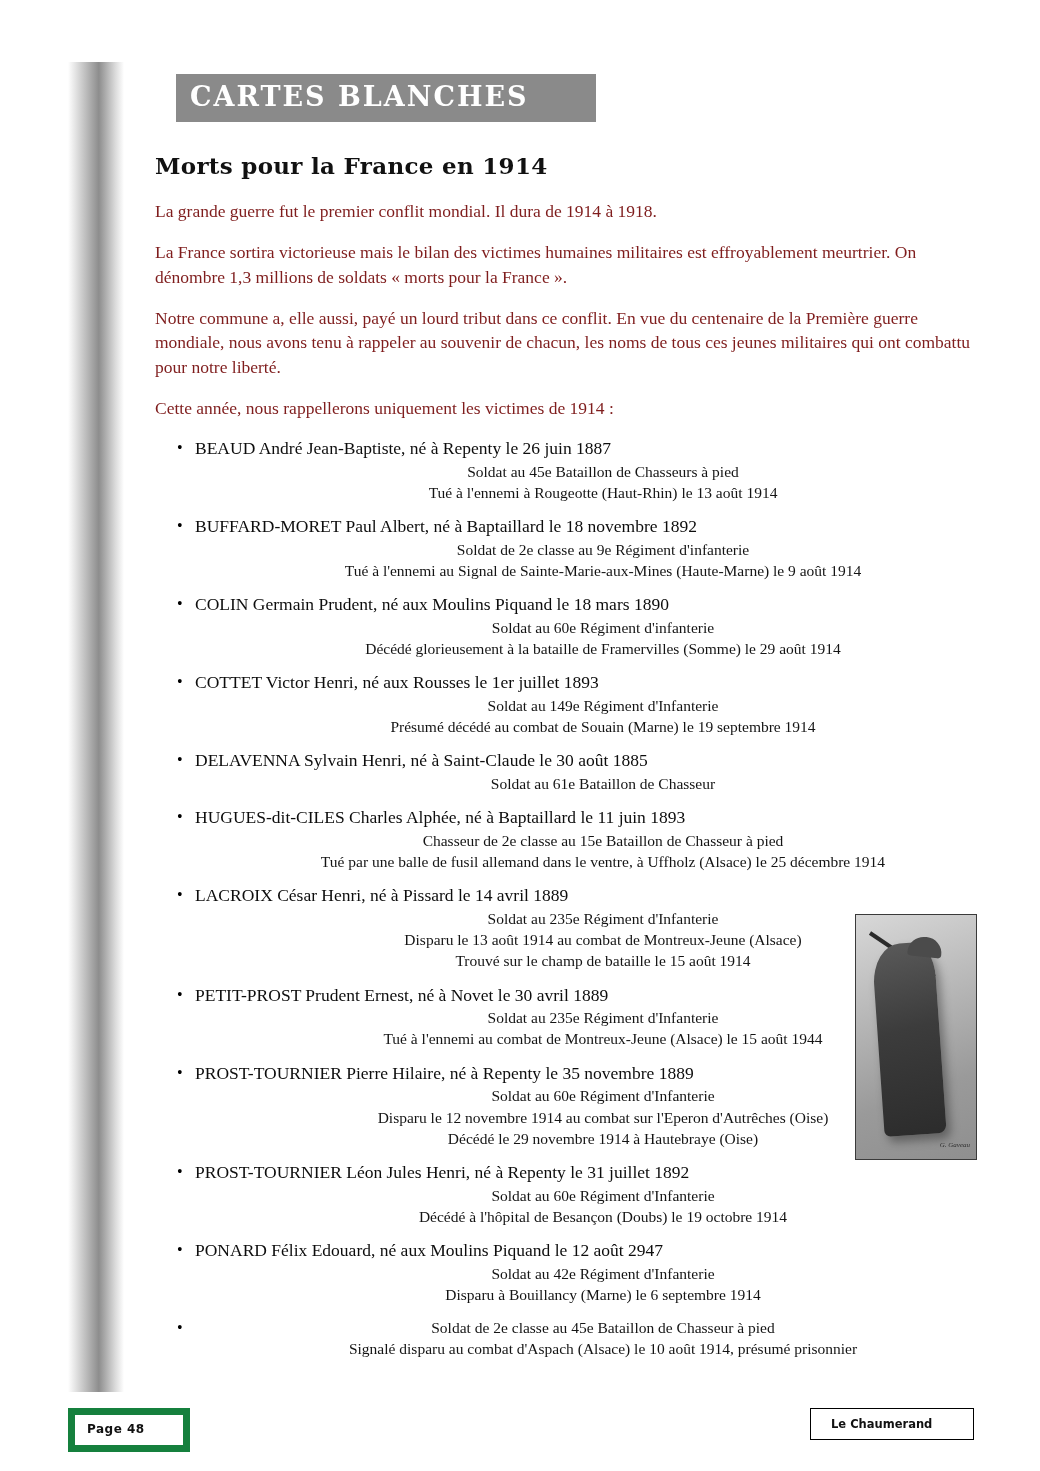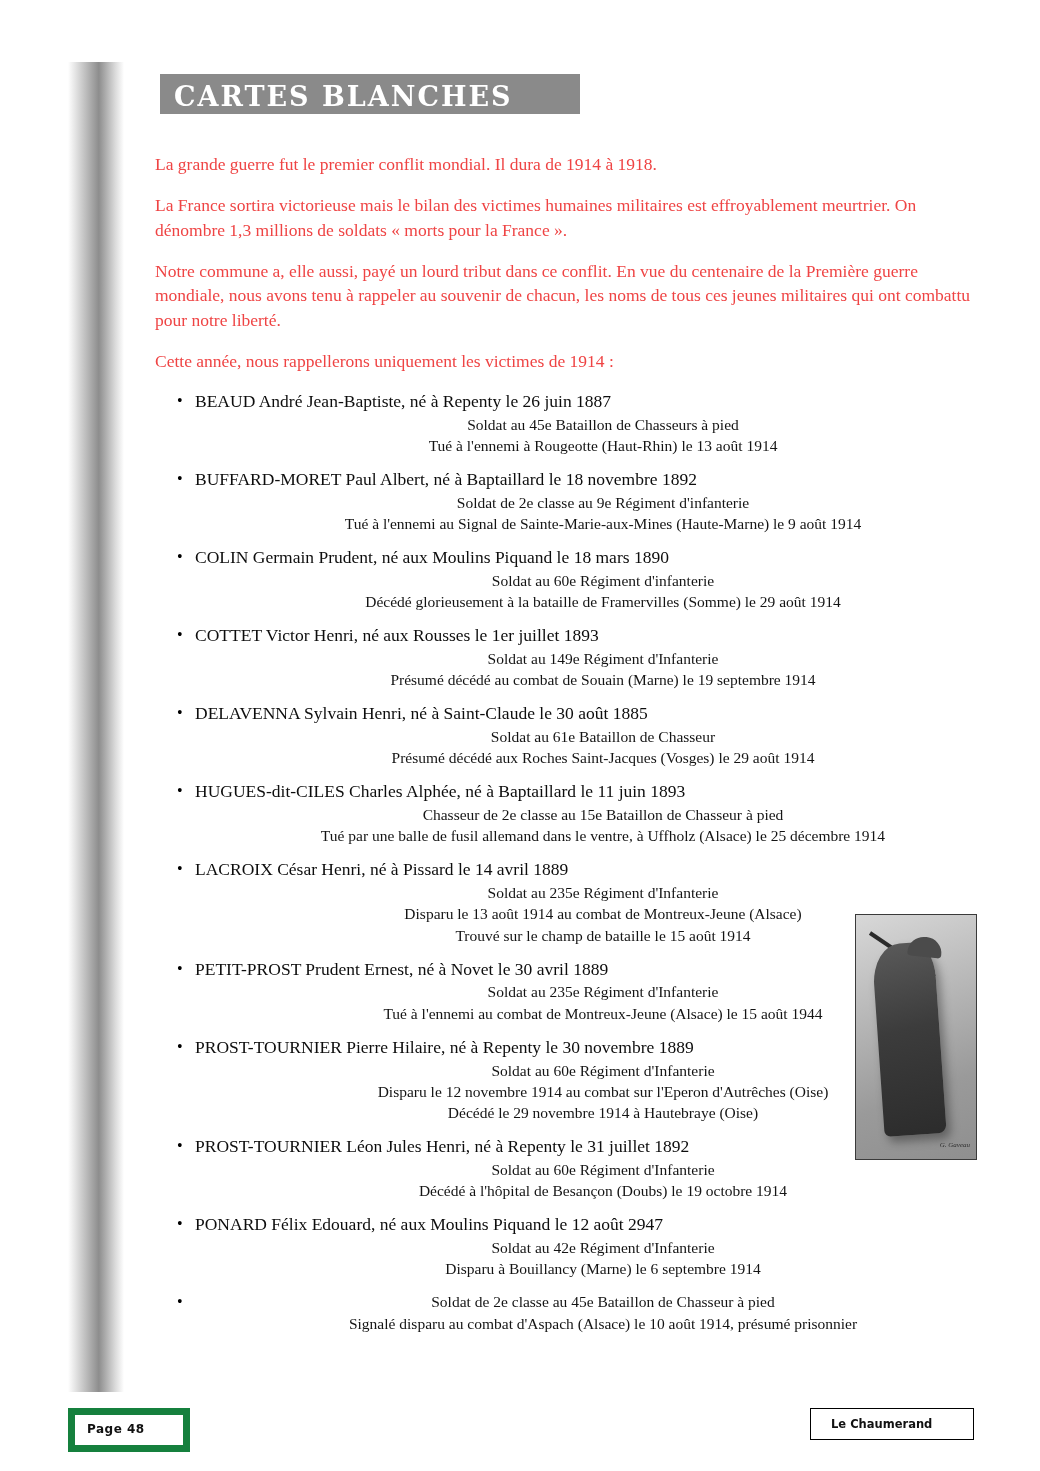"CARTES BLANCHES" .header-band { height: 40px -> 48px; left: 160px -> 176px }
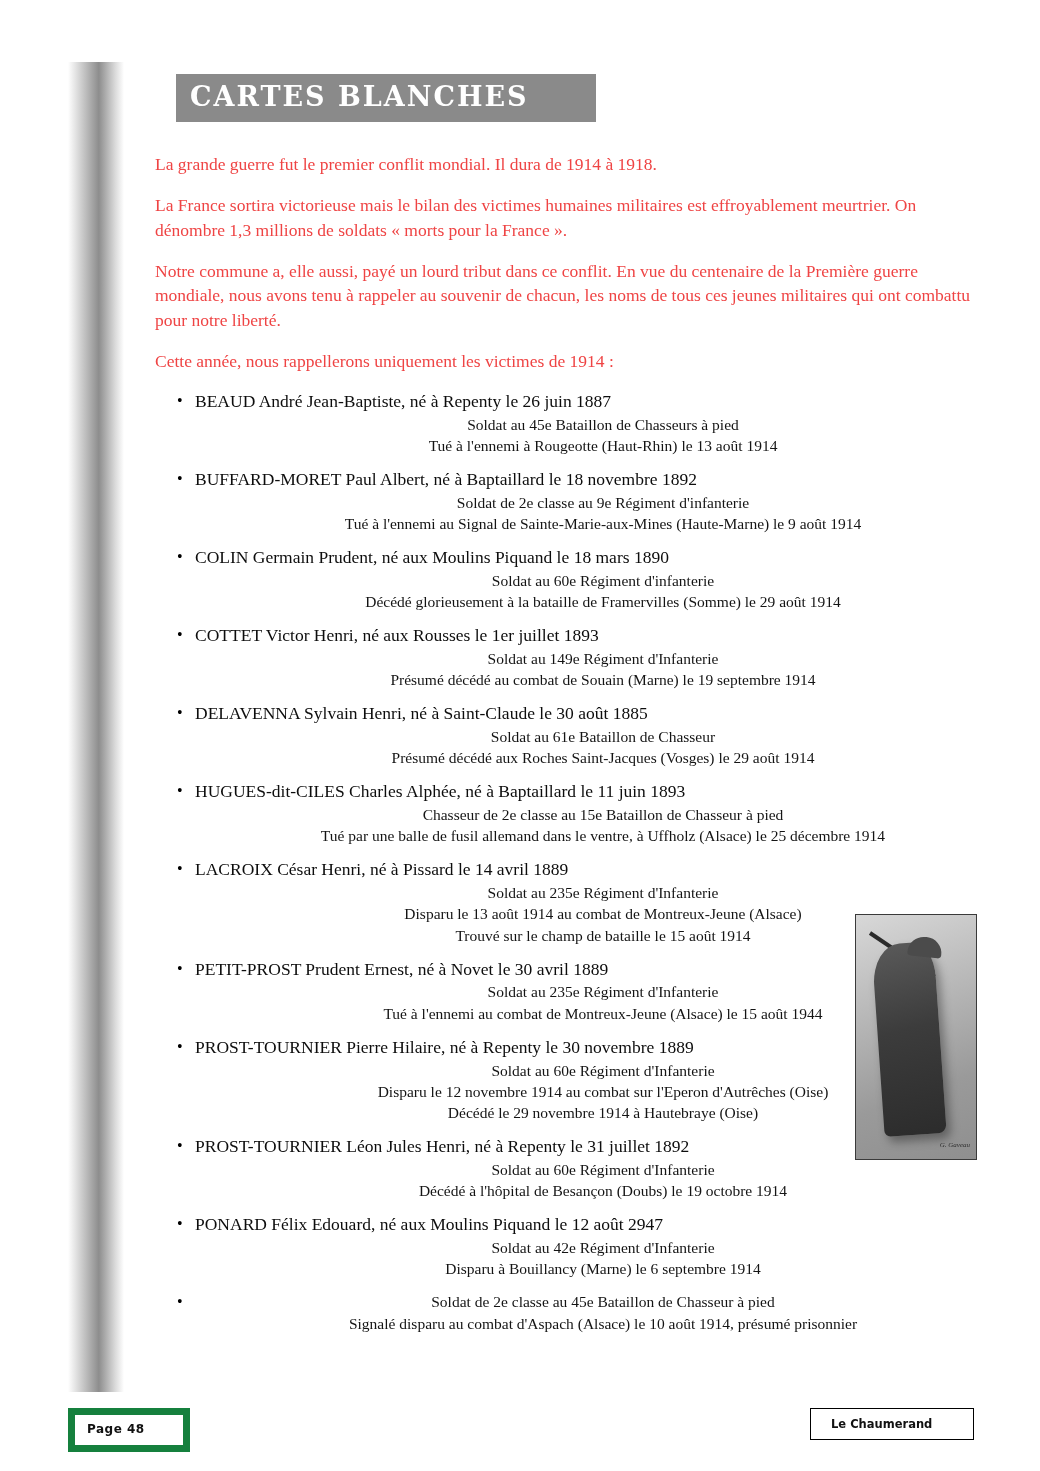"Morts pour la France en" h1.article-title { html: none -> <h1>Morts pour la France en 1914</h1> }
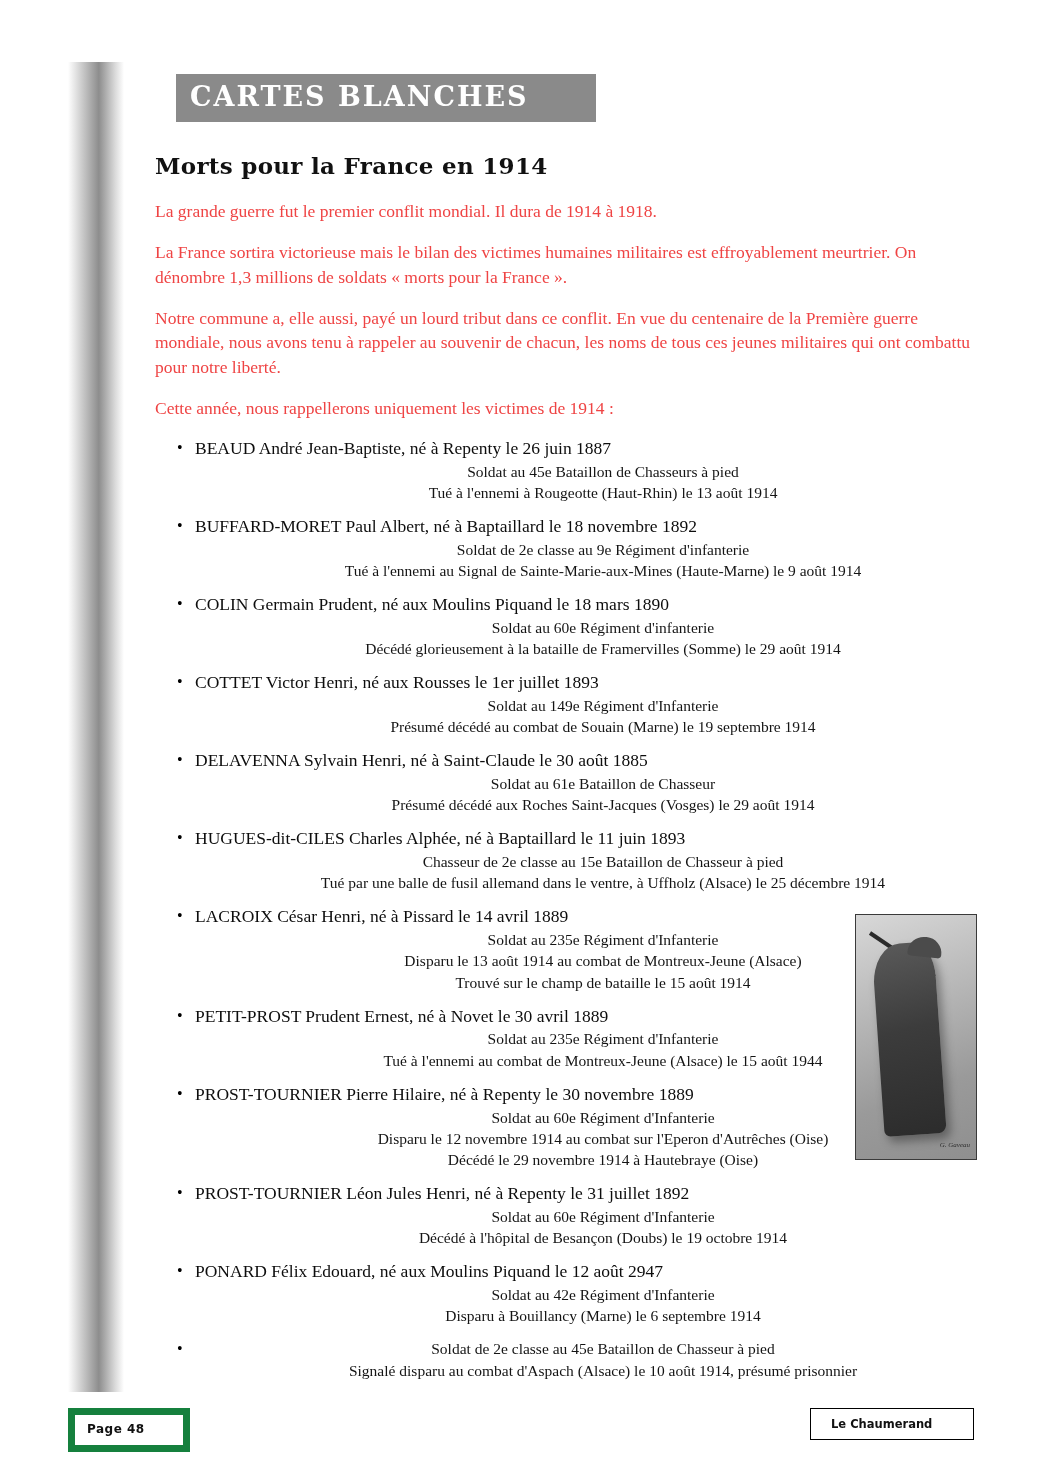"La grande guerre fut le" p.para { color: #ef4444 -> #7f1d1d }
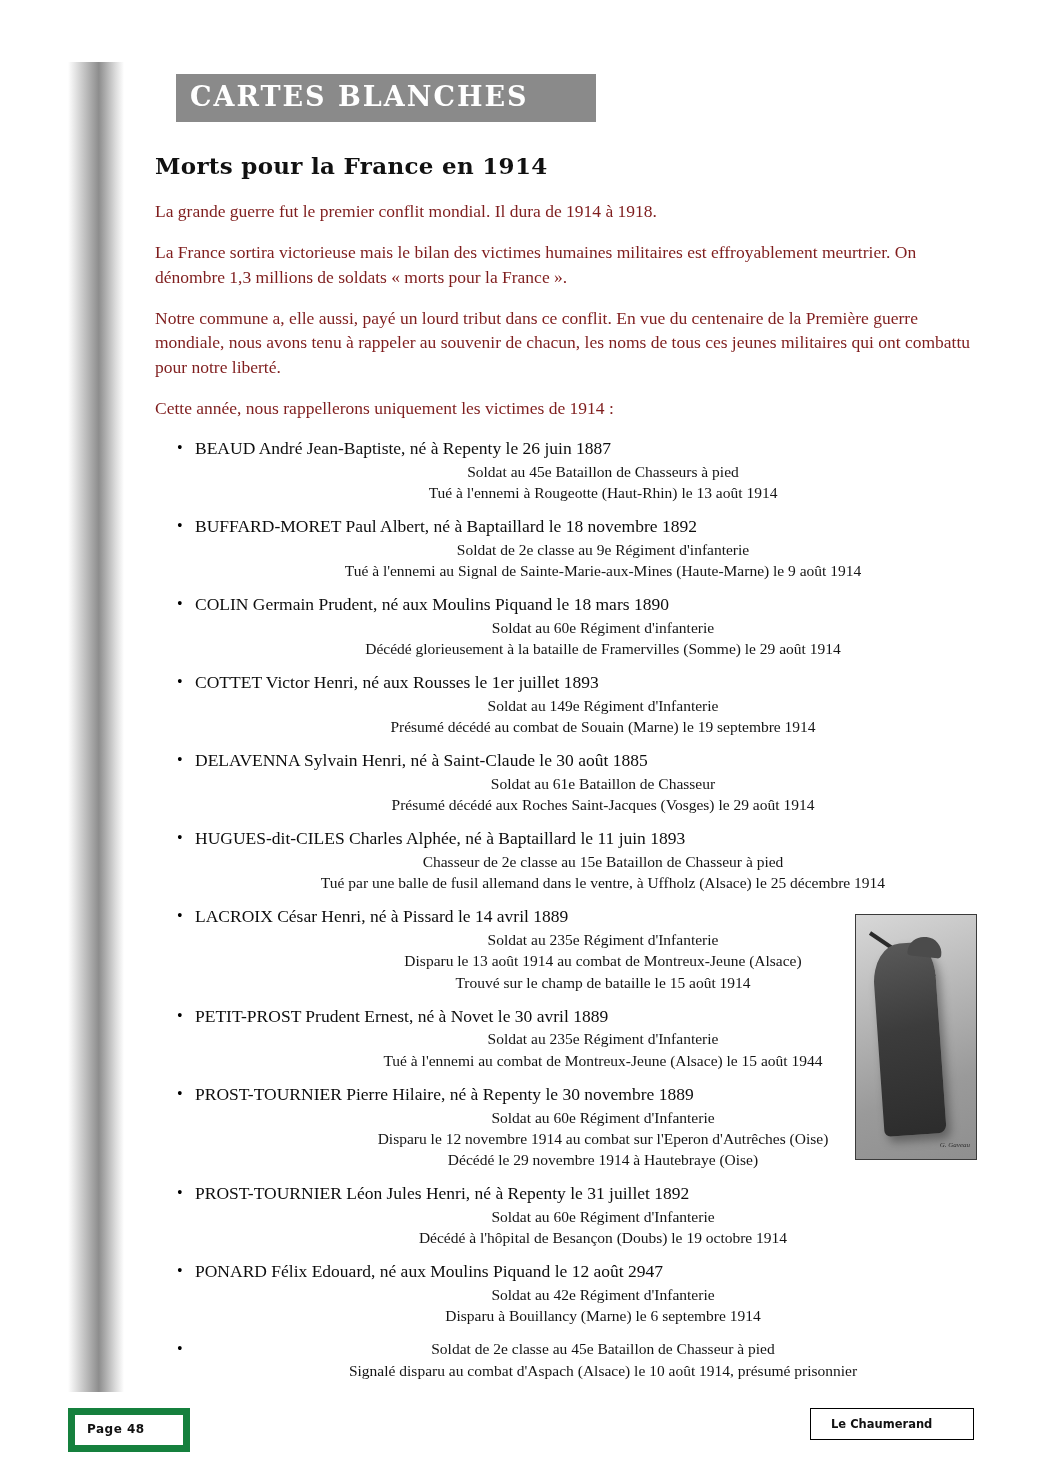"Présumé décédé aux Roches Saint-Jacques" div.entry-detail { html: <div>Présumé décédé aux Roches Saint-Jacques (Vosges) le 29 août 1914</div> -> none }
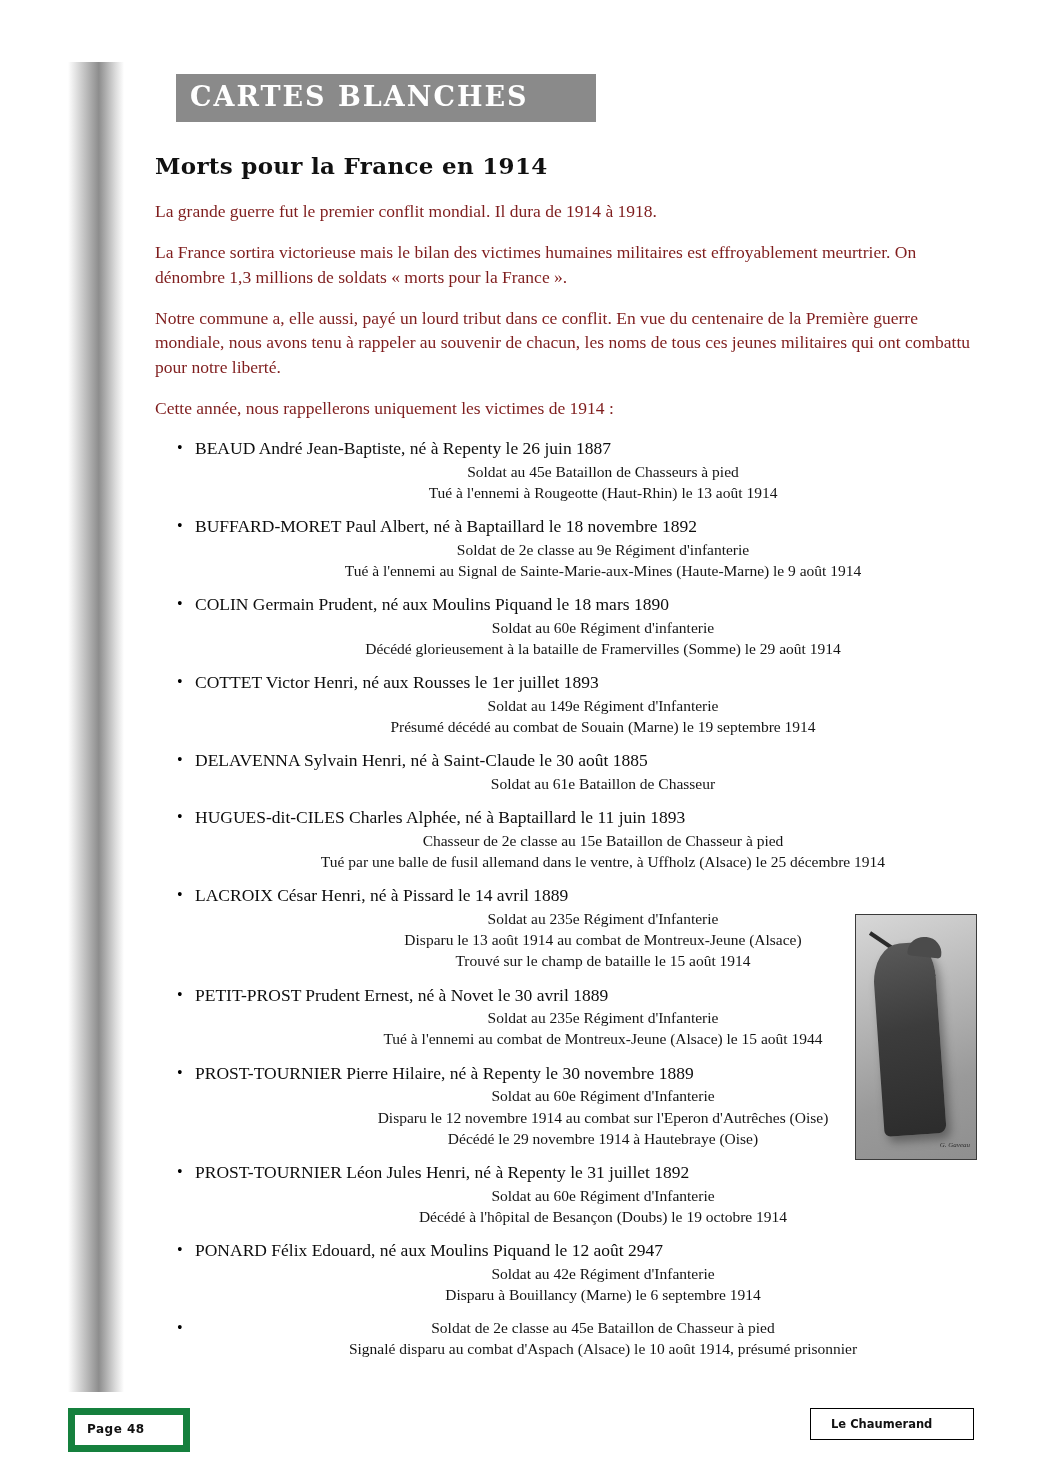"PROST-TOURNIER Pierre Hilaire, né à" div.entry-name { text: 30 -> 35 }
